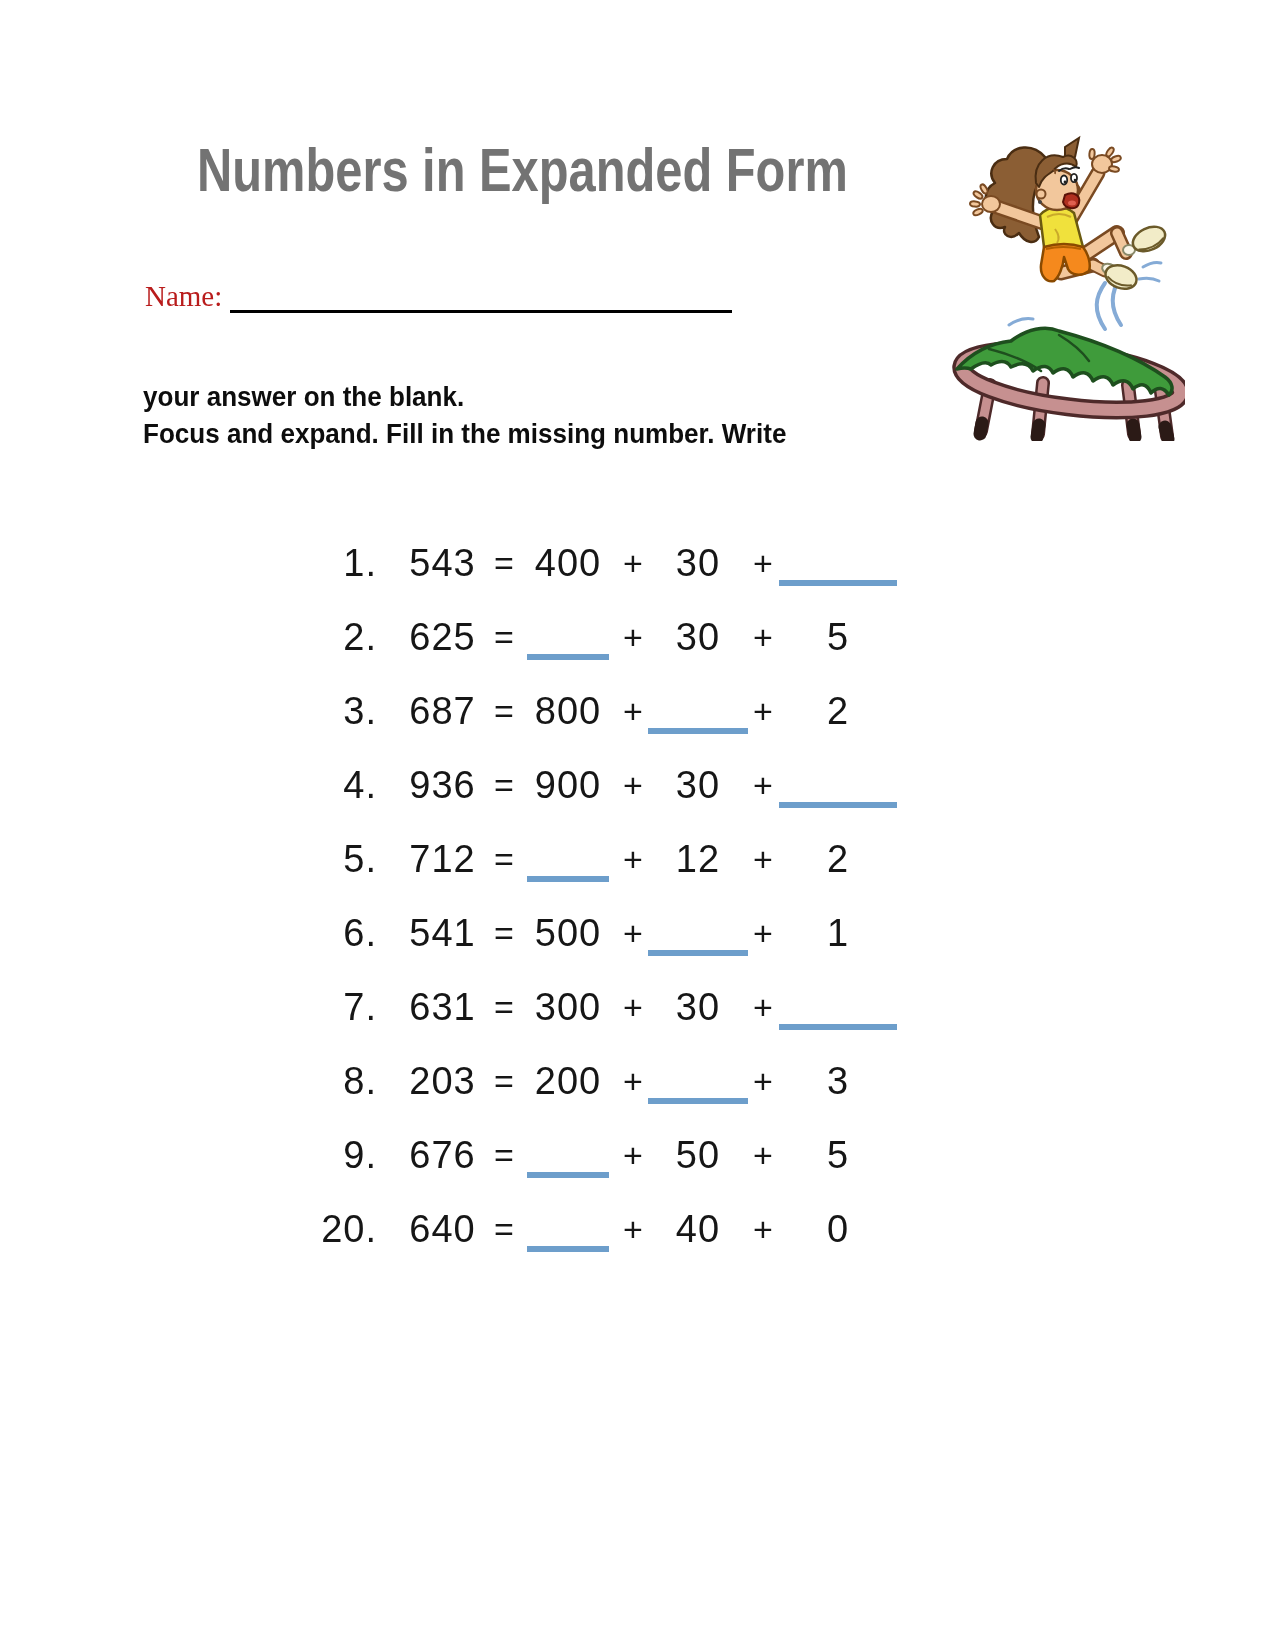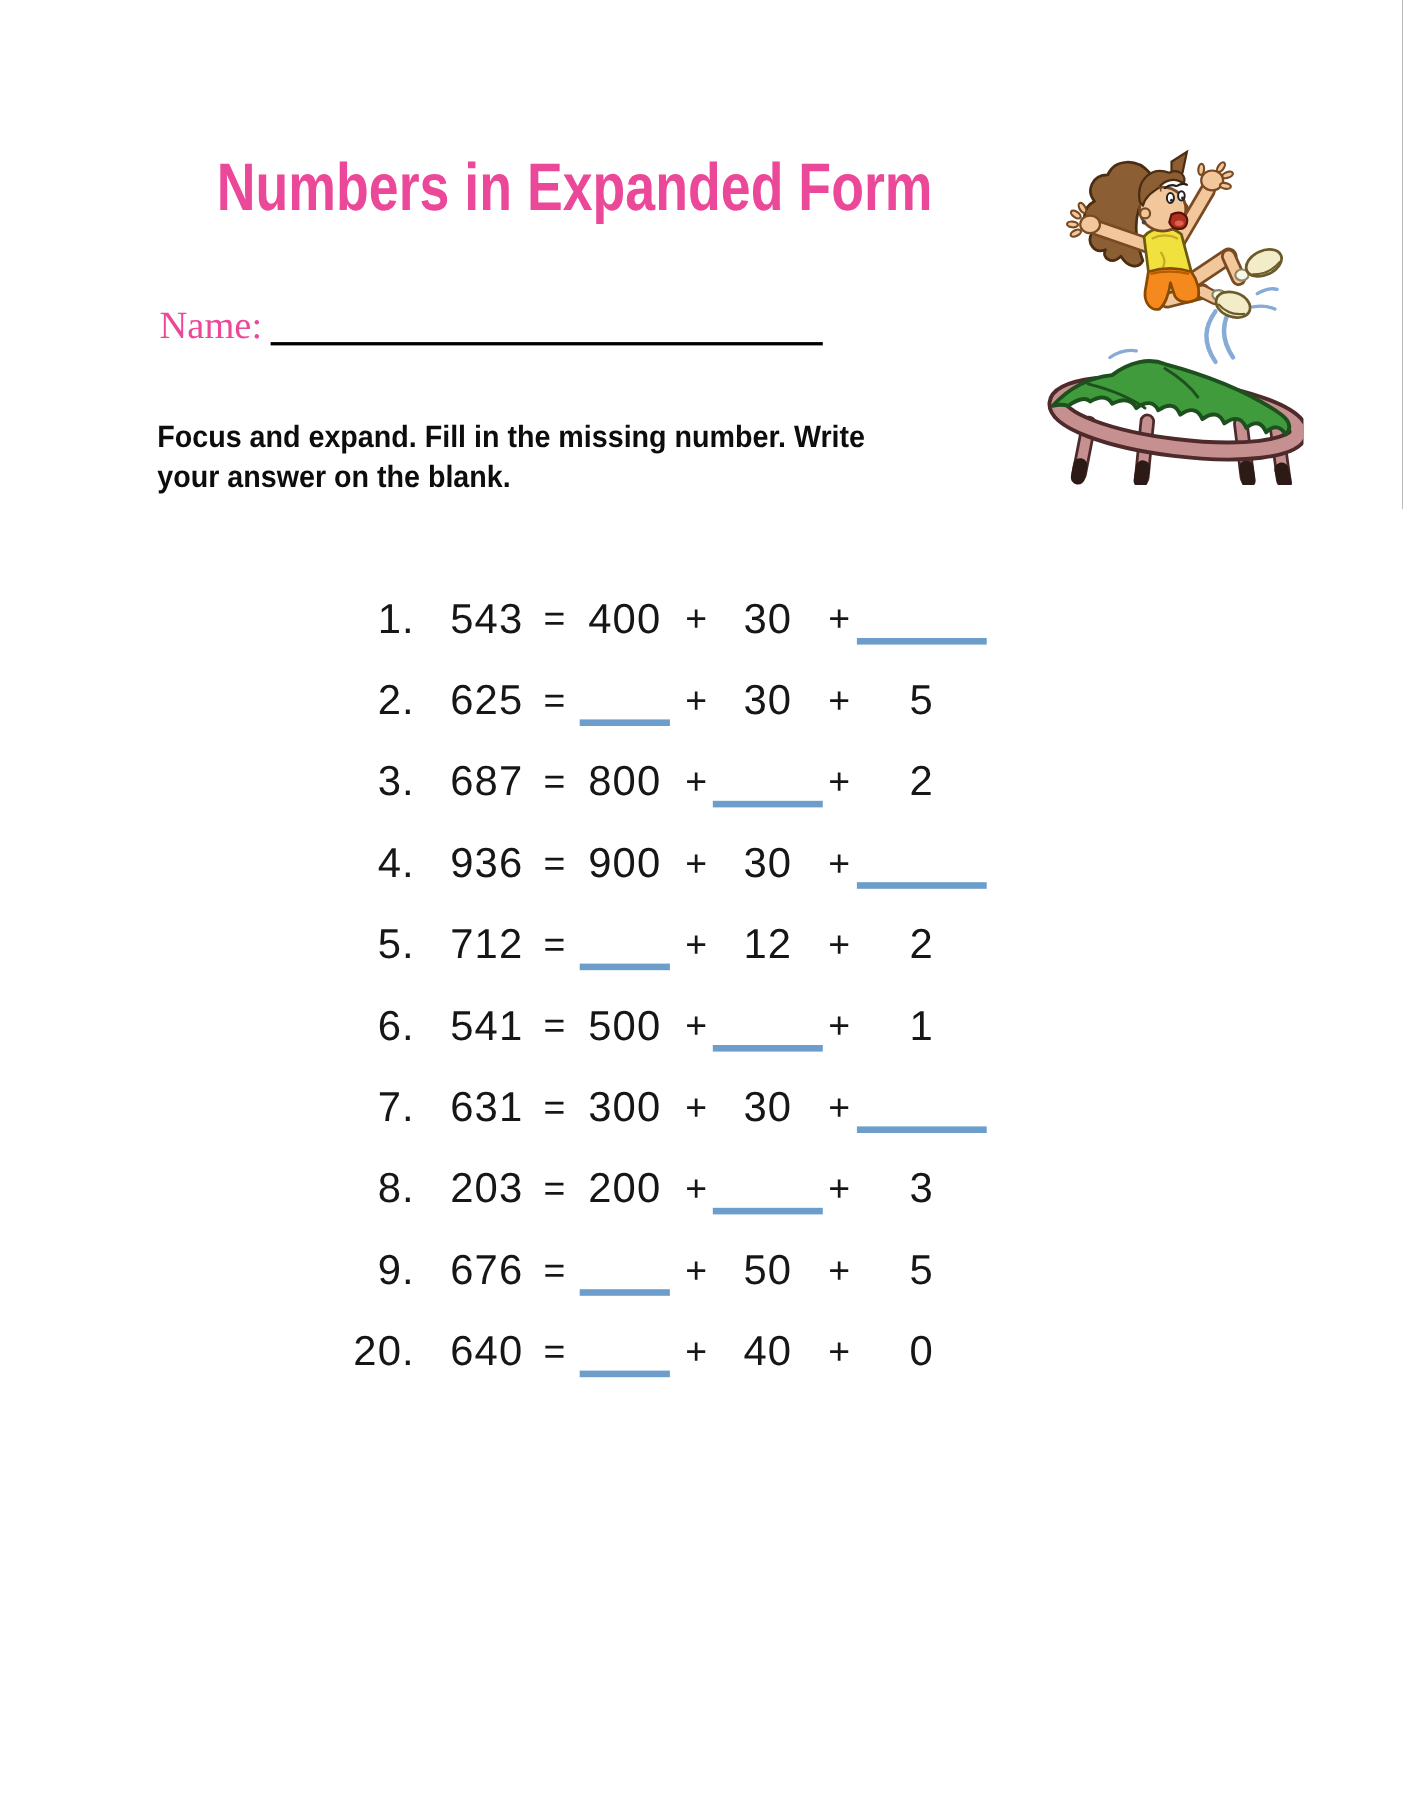"Numbers in Expanded Form" .title { color: #ec4899 -> #737373 }
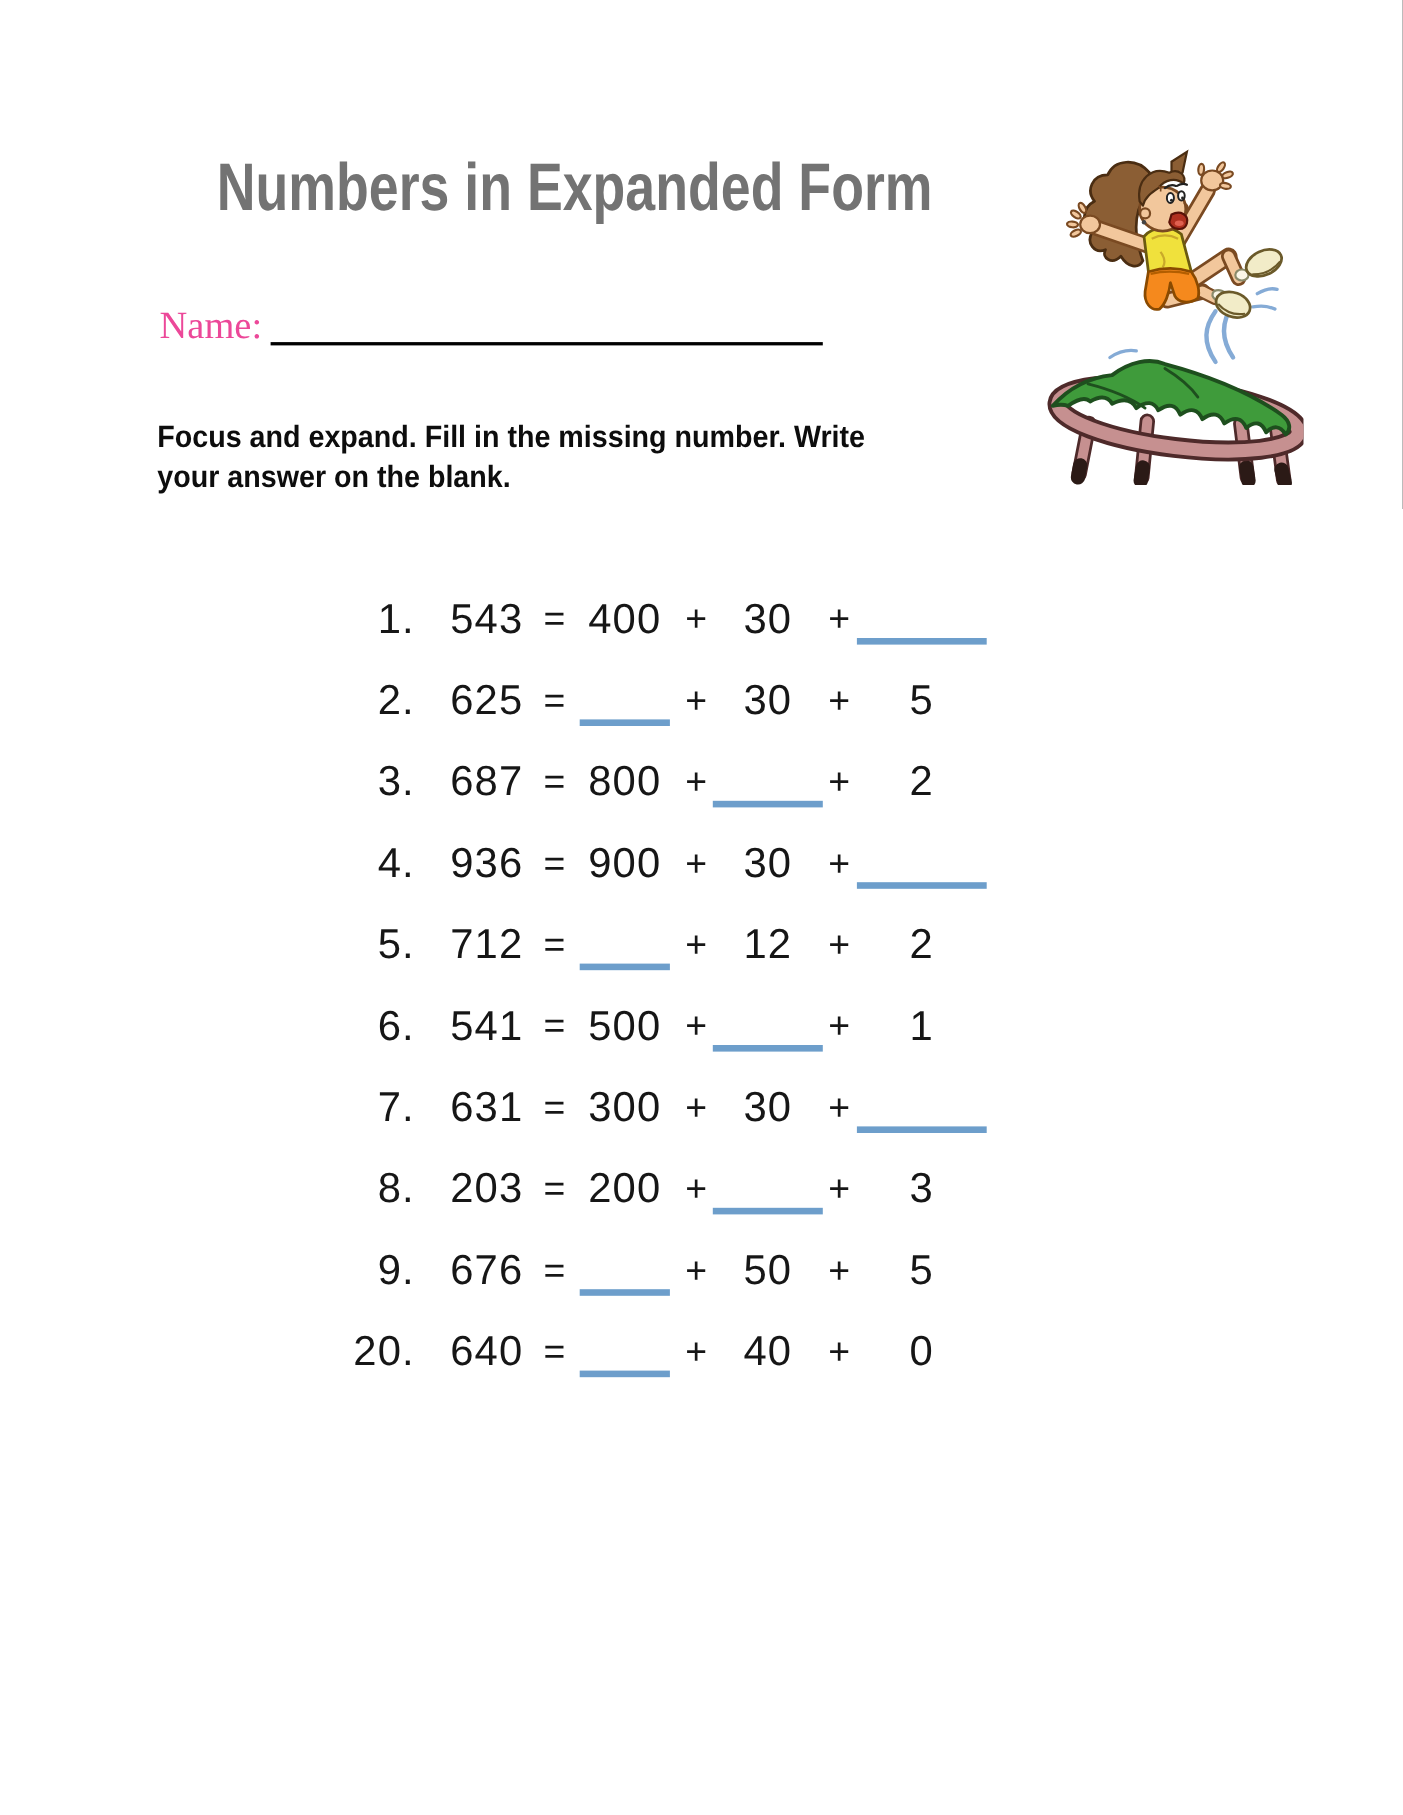"Name:" .name-row { color: #ec4899 -> #b91c1c; font-size: 35px -> 29px }
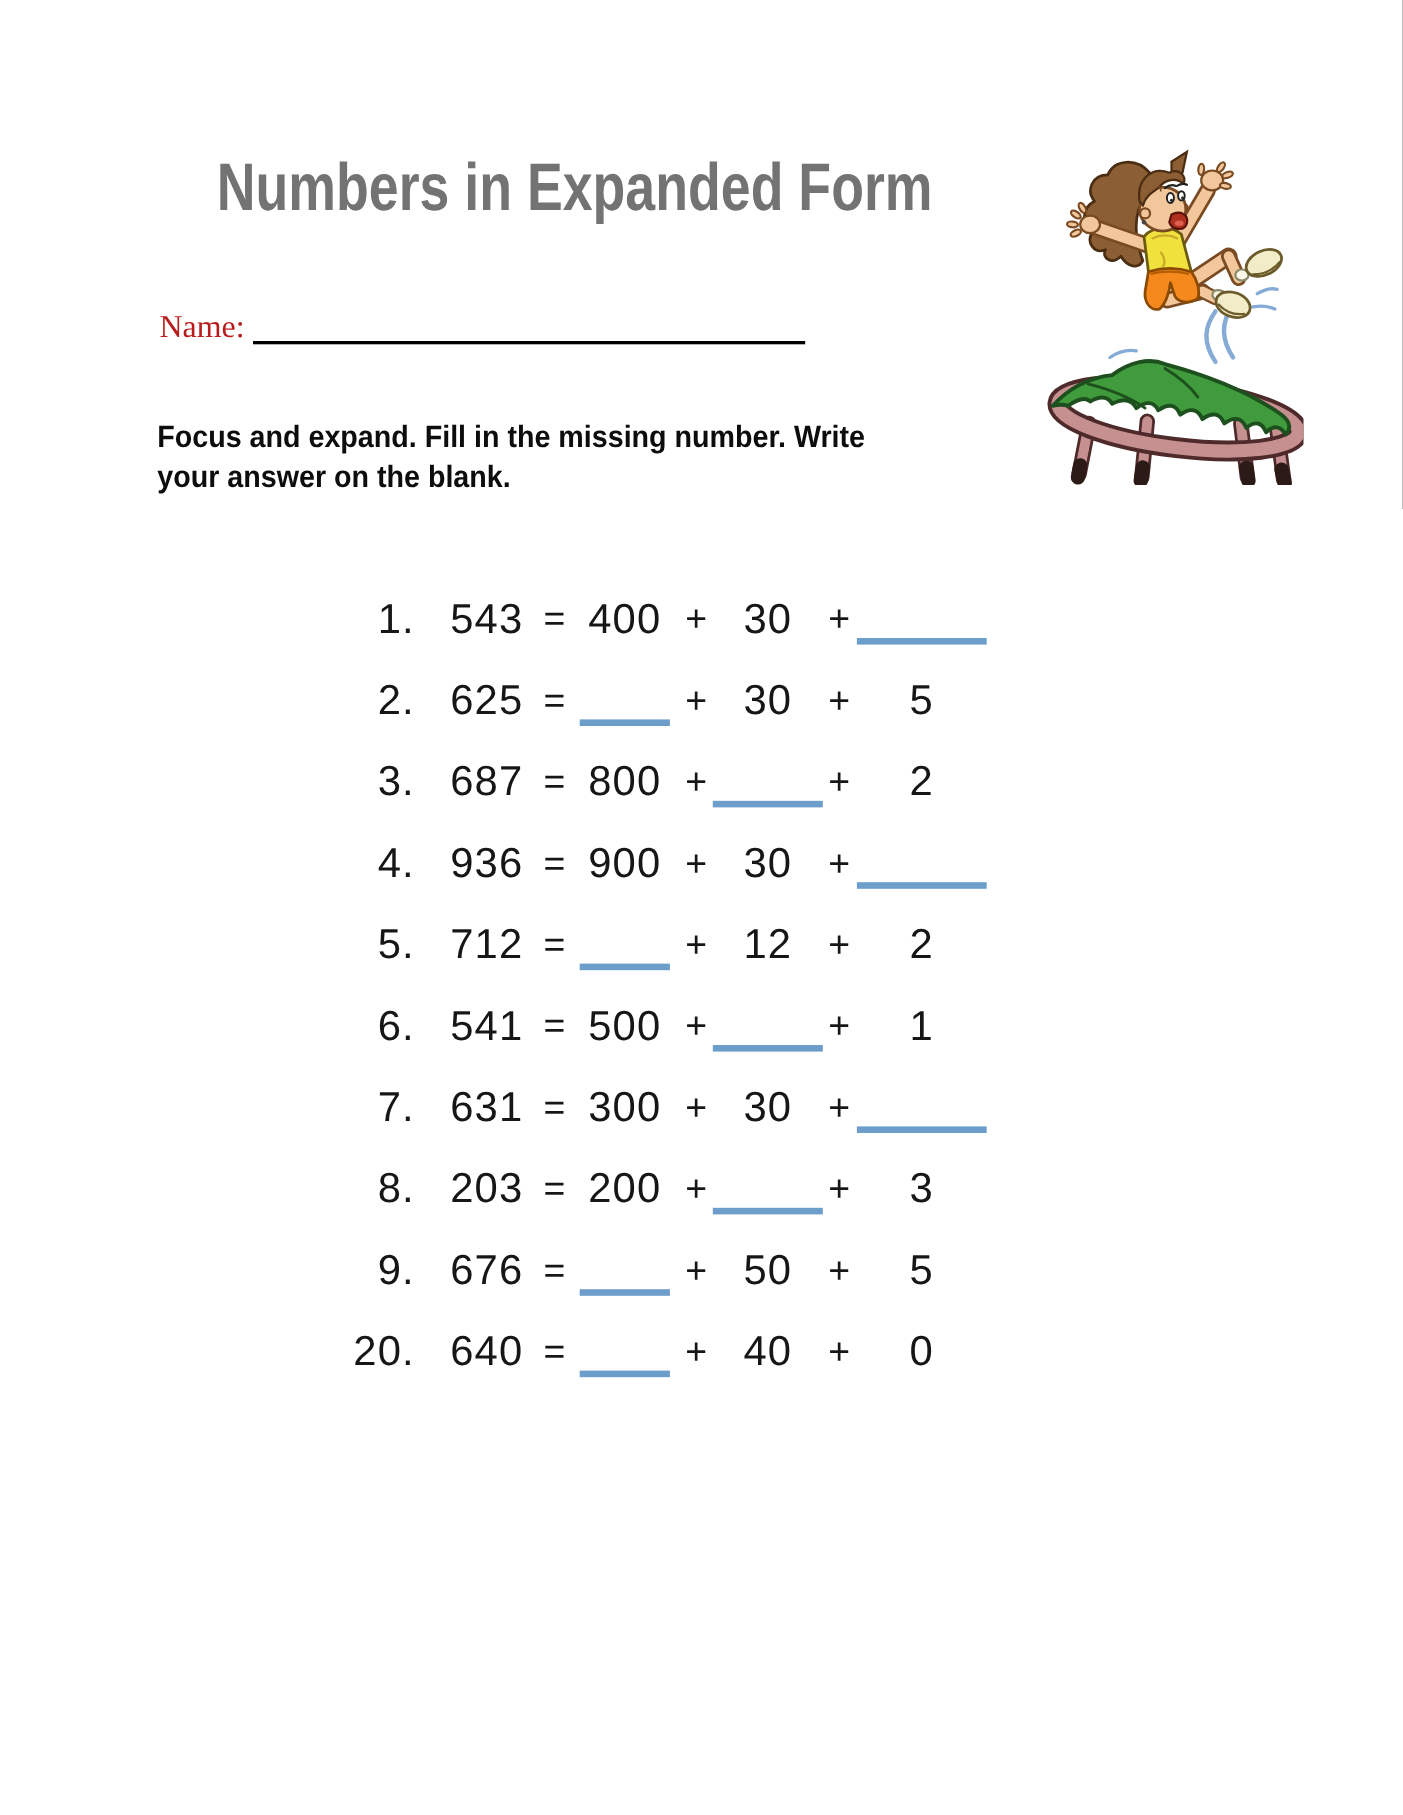"Focus and expand. Fill in" div { order: before "your answer on the blank." -> after "your answer on the blank." }
